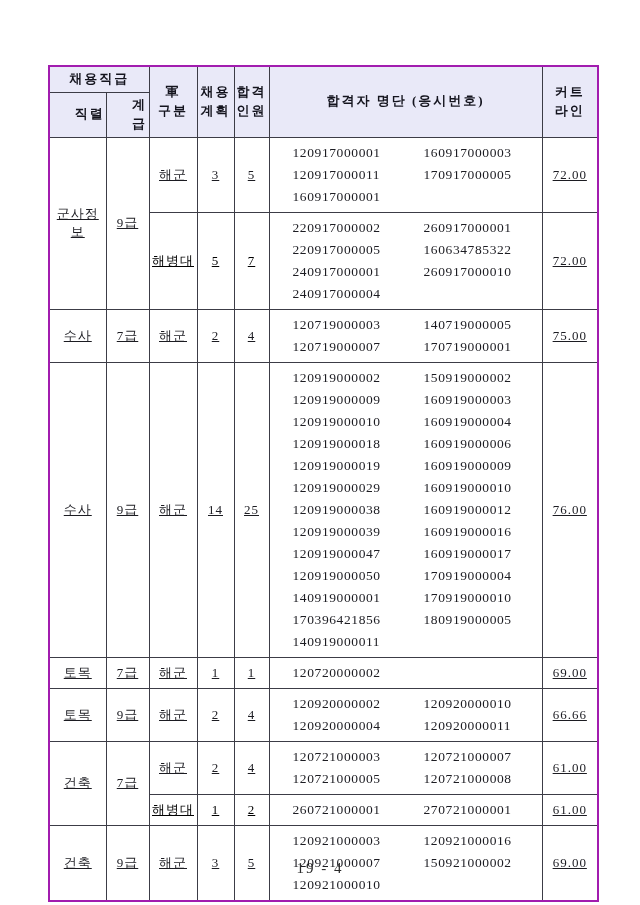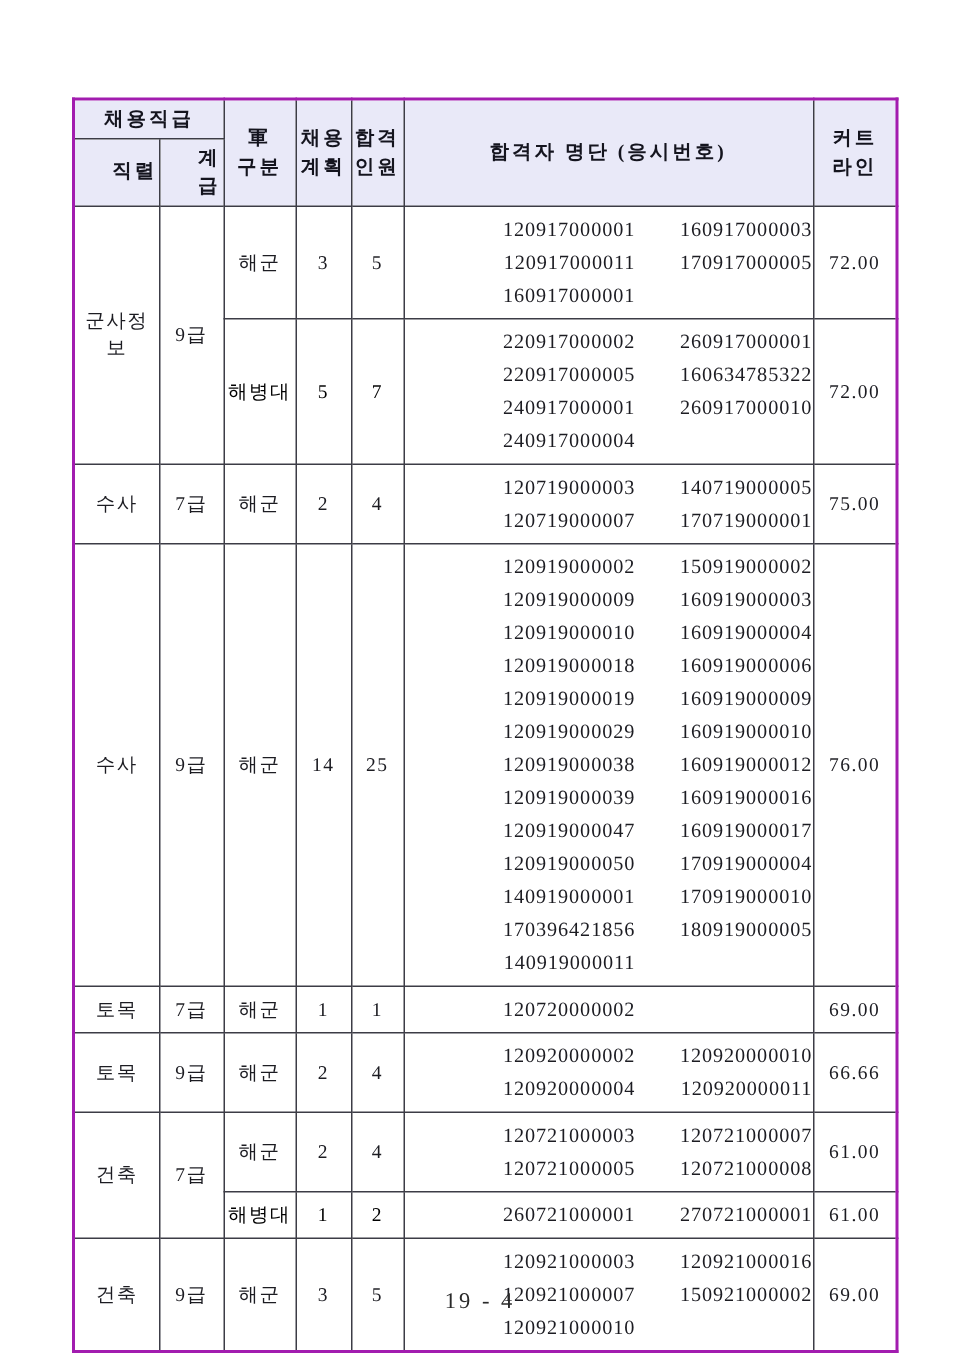"120917000001" .num-line { text-align: right -> none }
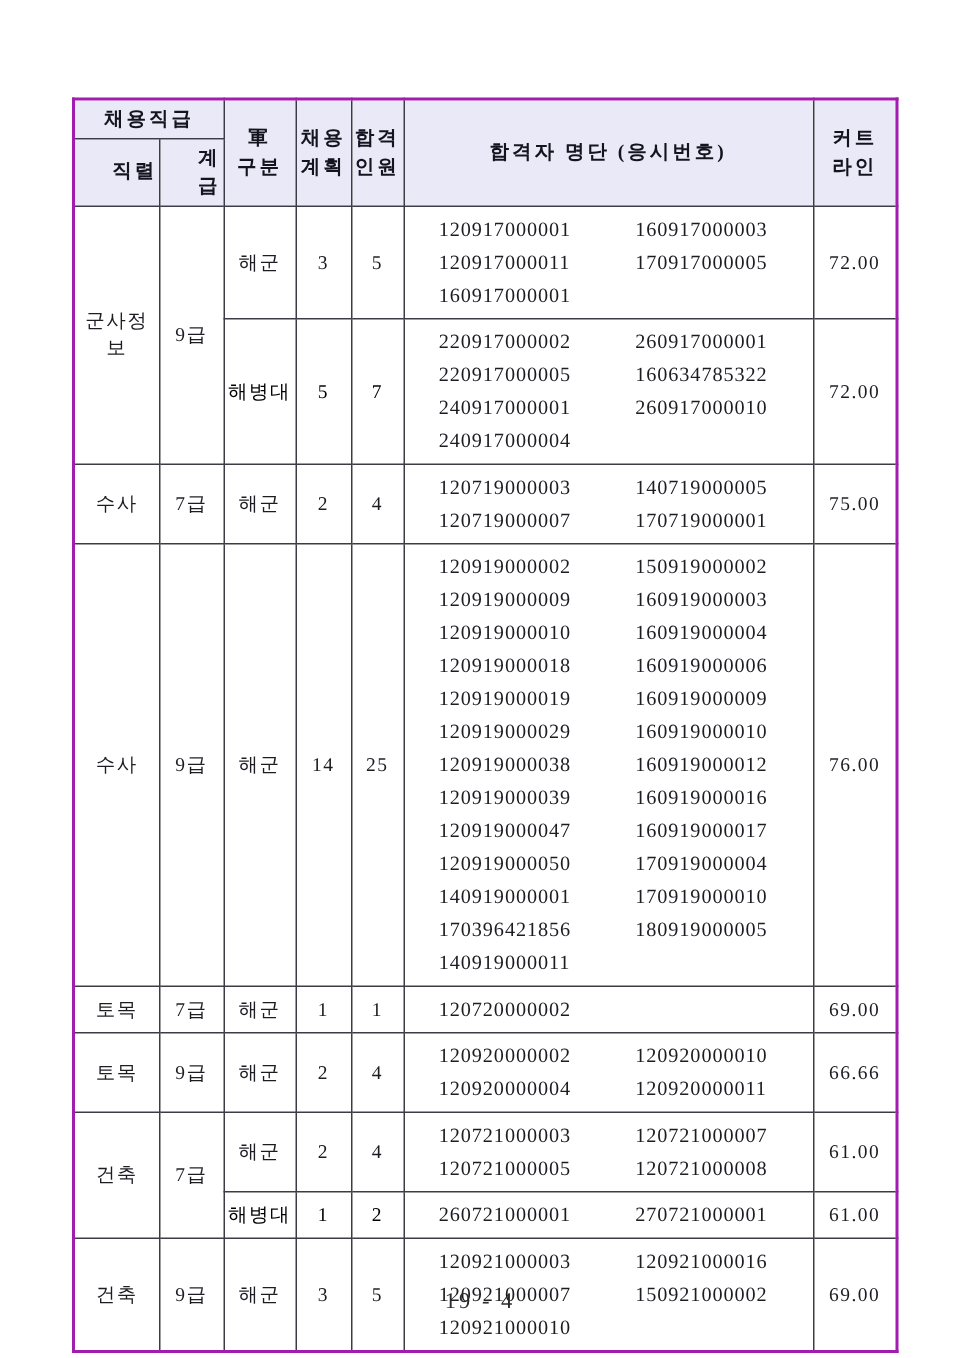"해군" td.c { text-decoration: none -> underline }
